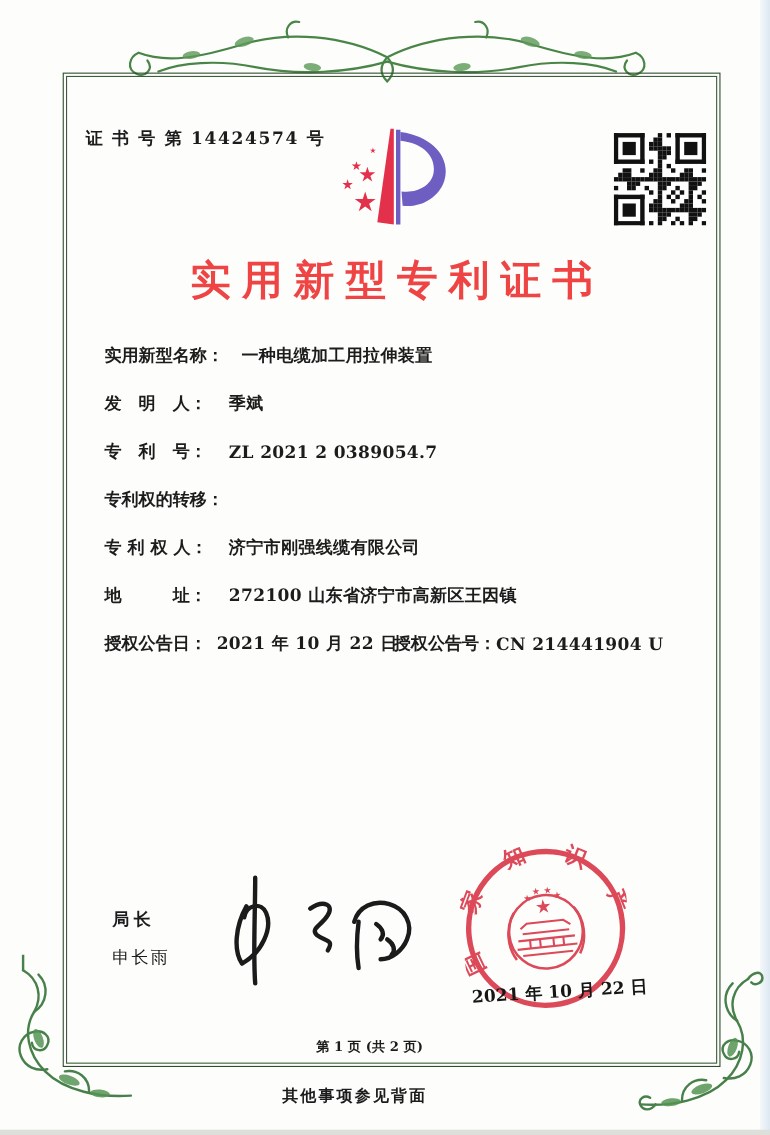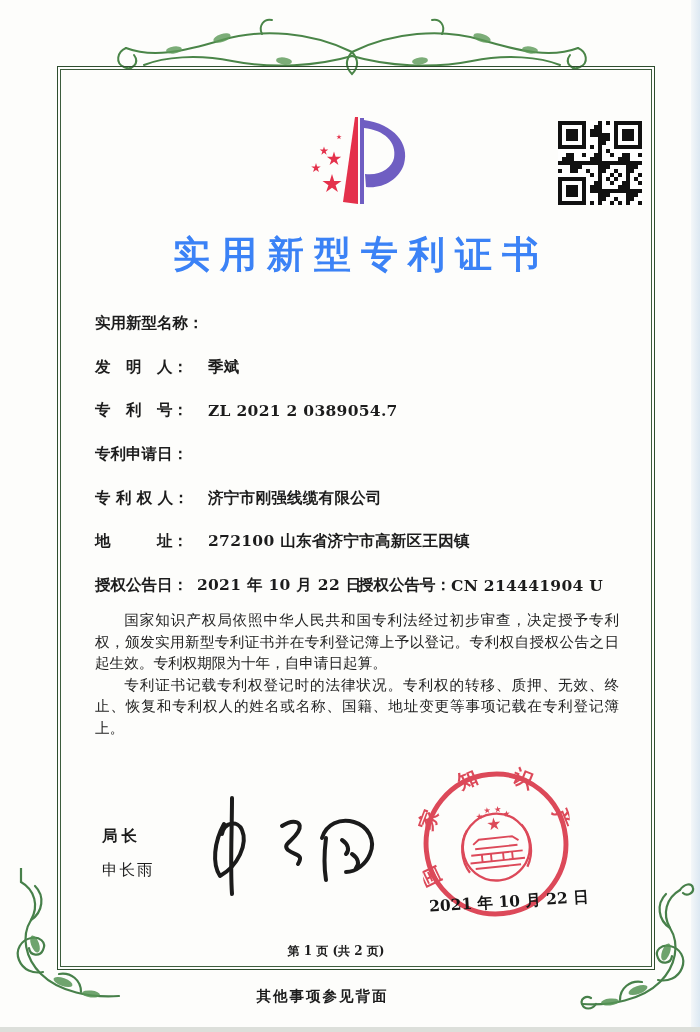"证 书 号 第 14424574" div.cert-no { html: none -> <div>证 书 号 第 14424574 号</div> }
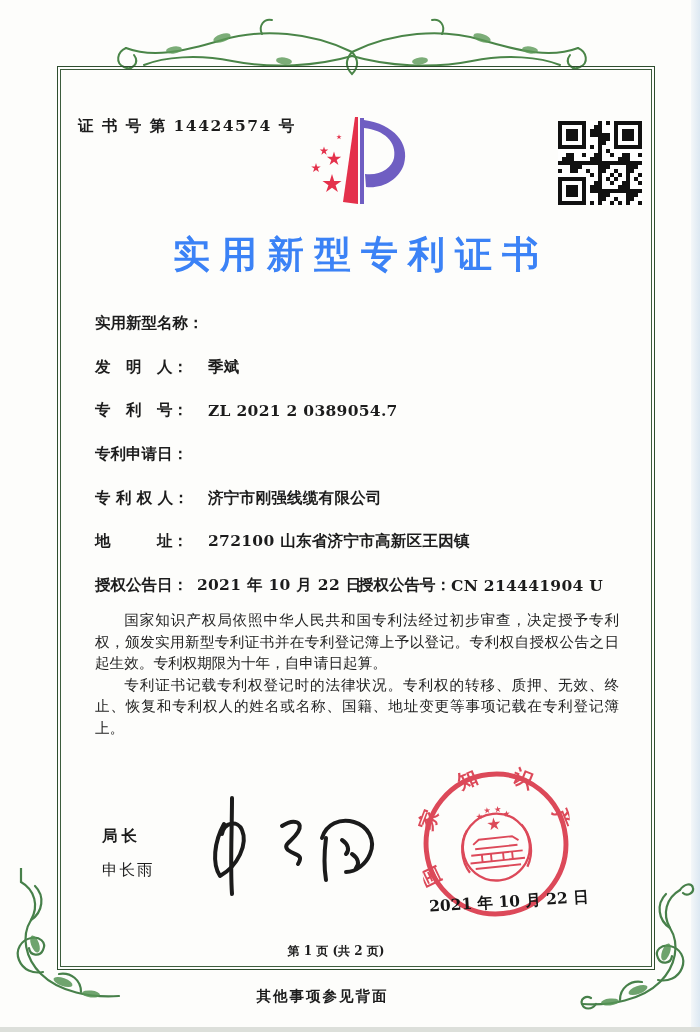"实用新型专利证书" .title { color: #3b82f6 -> #ef4444 }
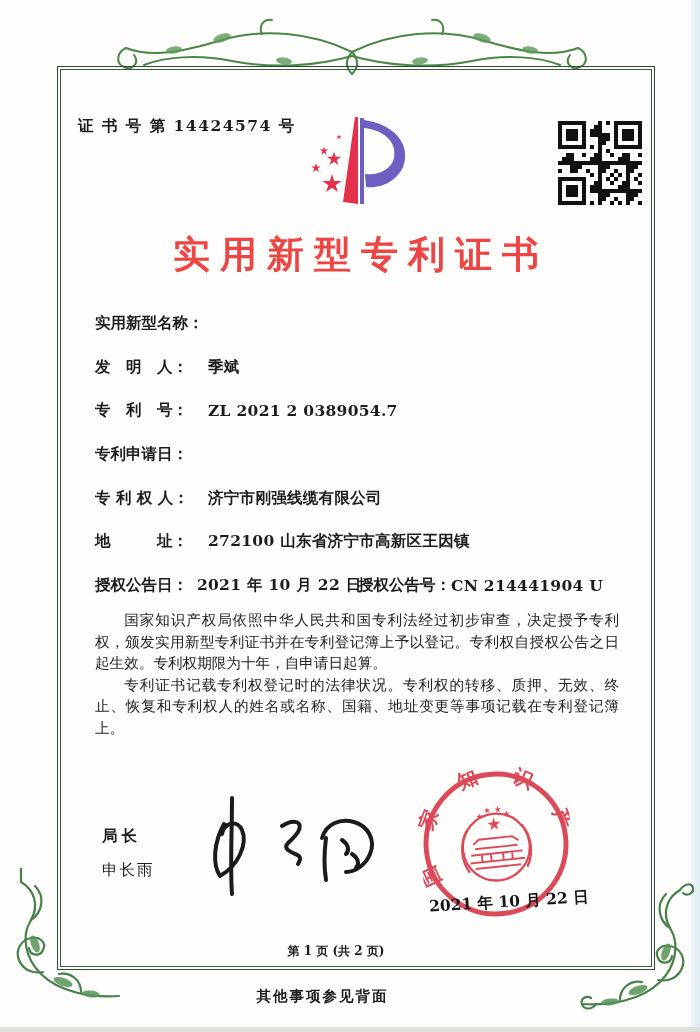"一种电缆加工用拉伸装置" span.fvalue { html: none -> <span>一种电缆加工用拉伸装置</span> }
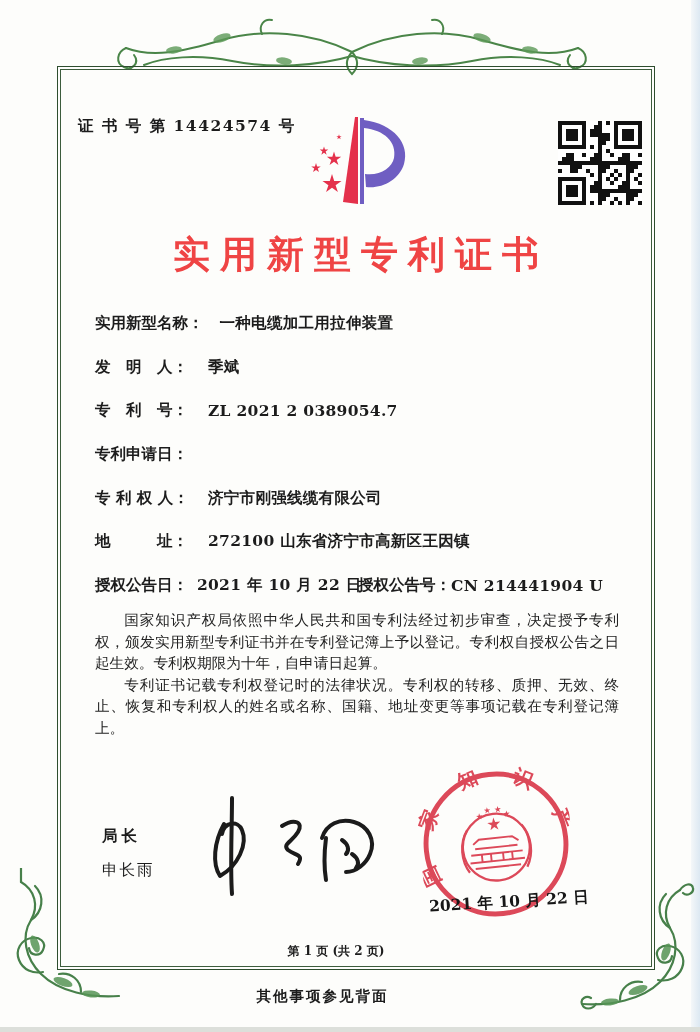"专利申请日：" span.flabel { text: 申请日 -> 权的转移 }
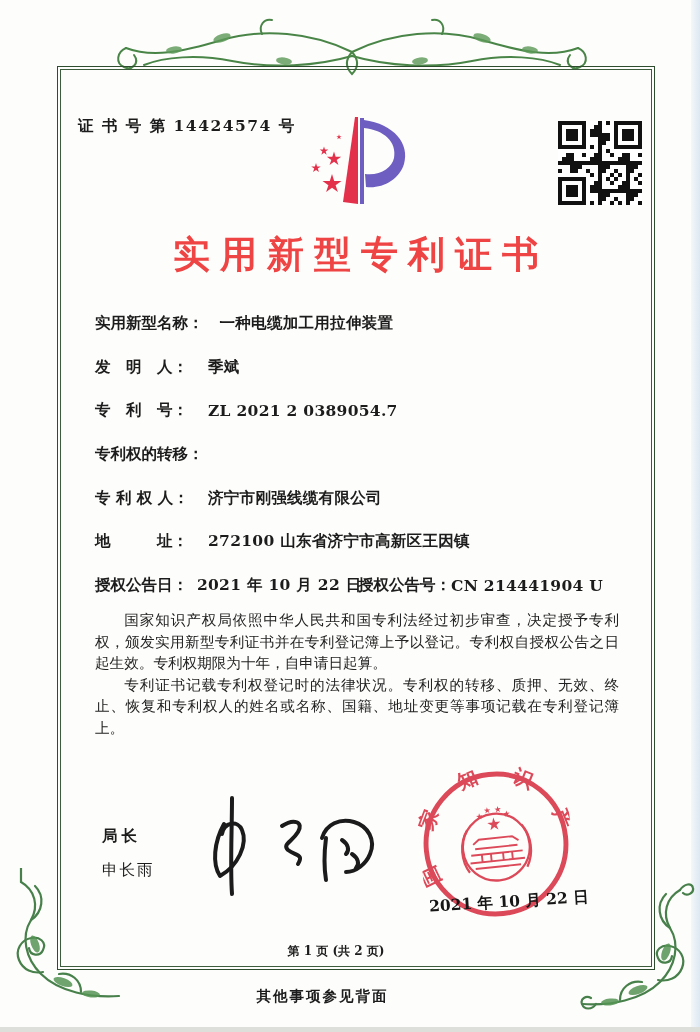"国家知识产权局依照中华人民共和国专利法经过初步审查，决定授予专利权，颁发实用新型" div.paras { html: <div> <p>国家知识产权局依照中华人民共和国专利法经过初步审查，决定授予专利权，颁发实用新型专利证书并在专利登记簿上予以登记。专利权自授权公告之日起生效。专利权期限为十年，自申请日起算。</p> <p>专利证书记载专利权登记时的法律状况。专利权的转移、质押、无效、终止、恢复和专利权人的姓名或名称、国籍、地址变更等事项记载在专利登记簿上。</p> </div> -> none }
